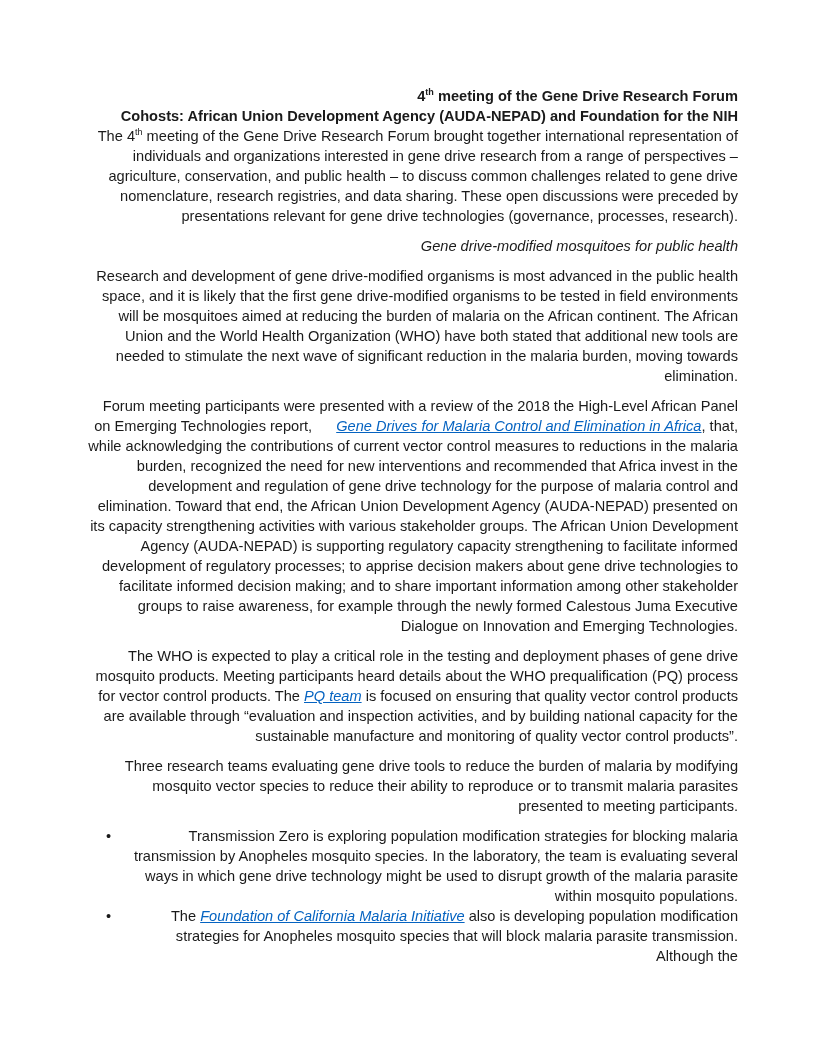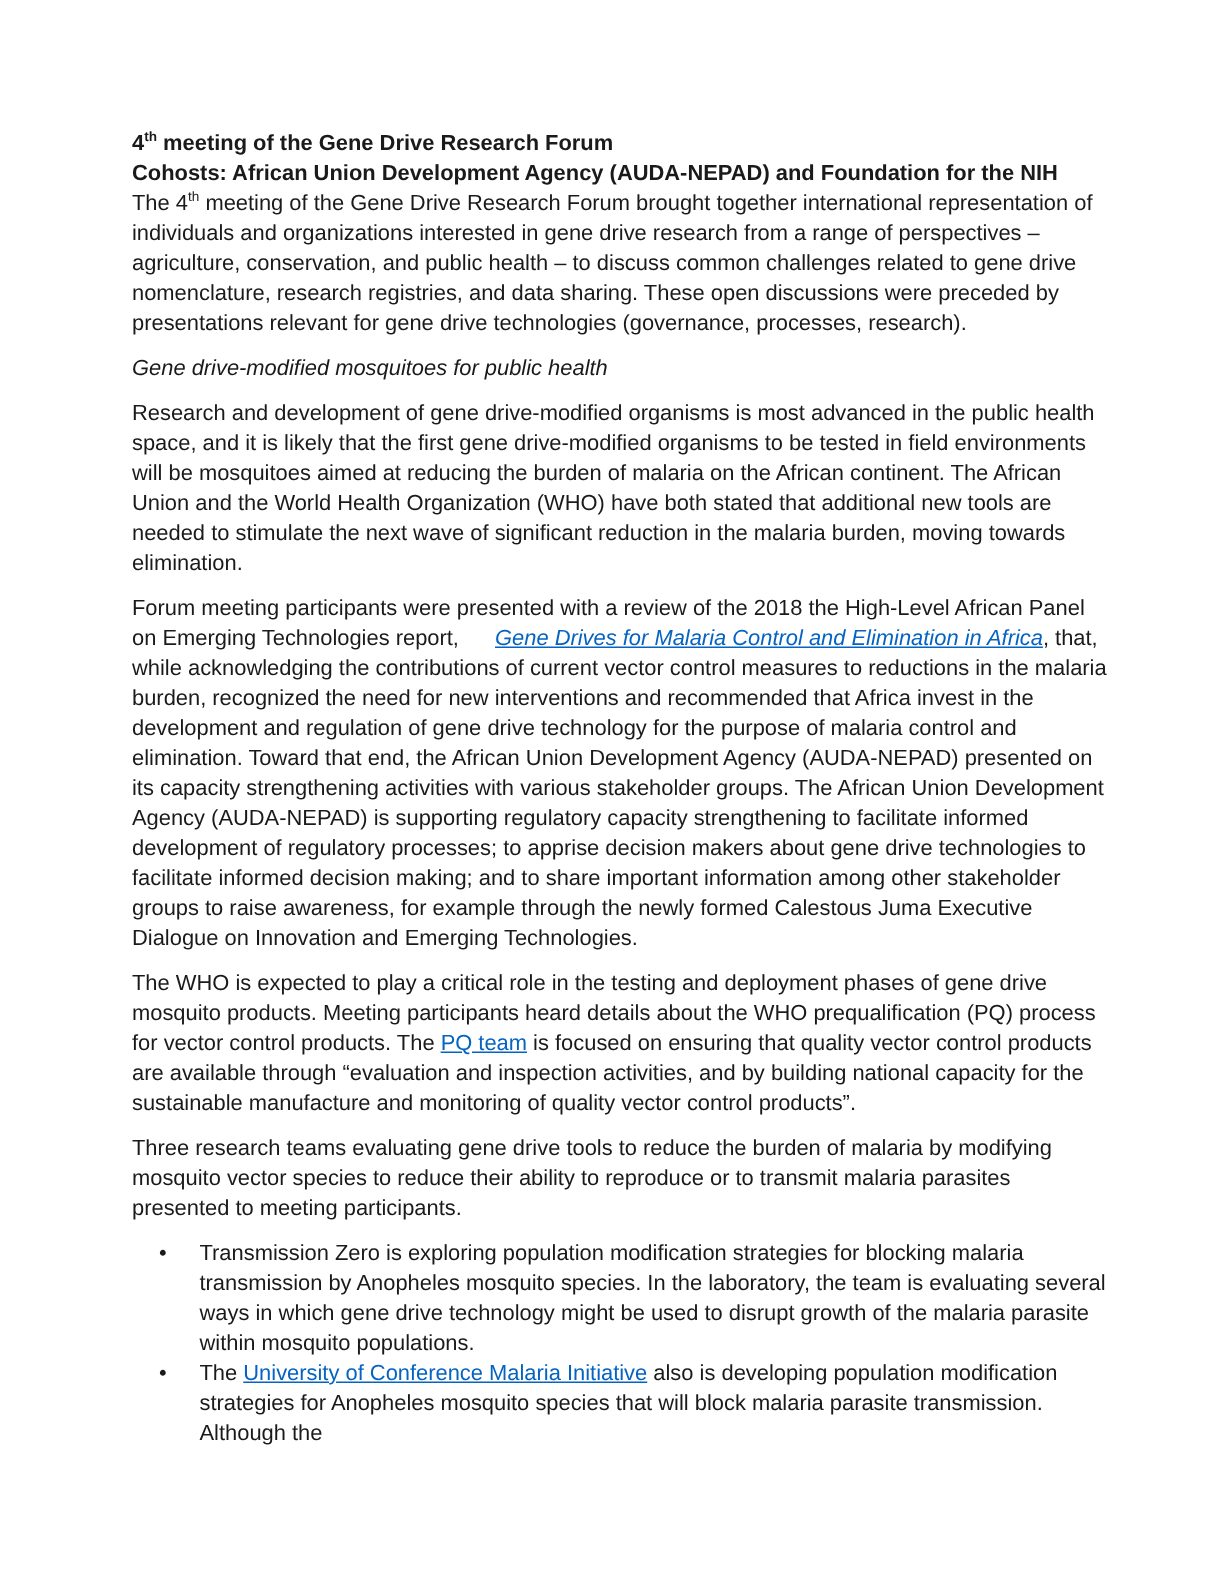"4th meeting of the Gene" .page { text-align: none -> right }
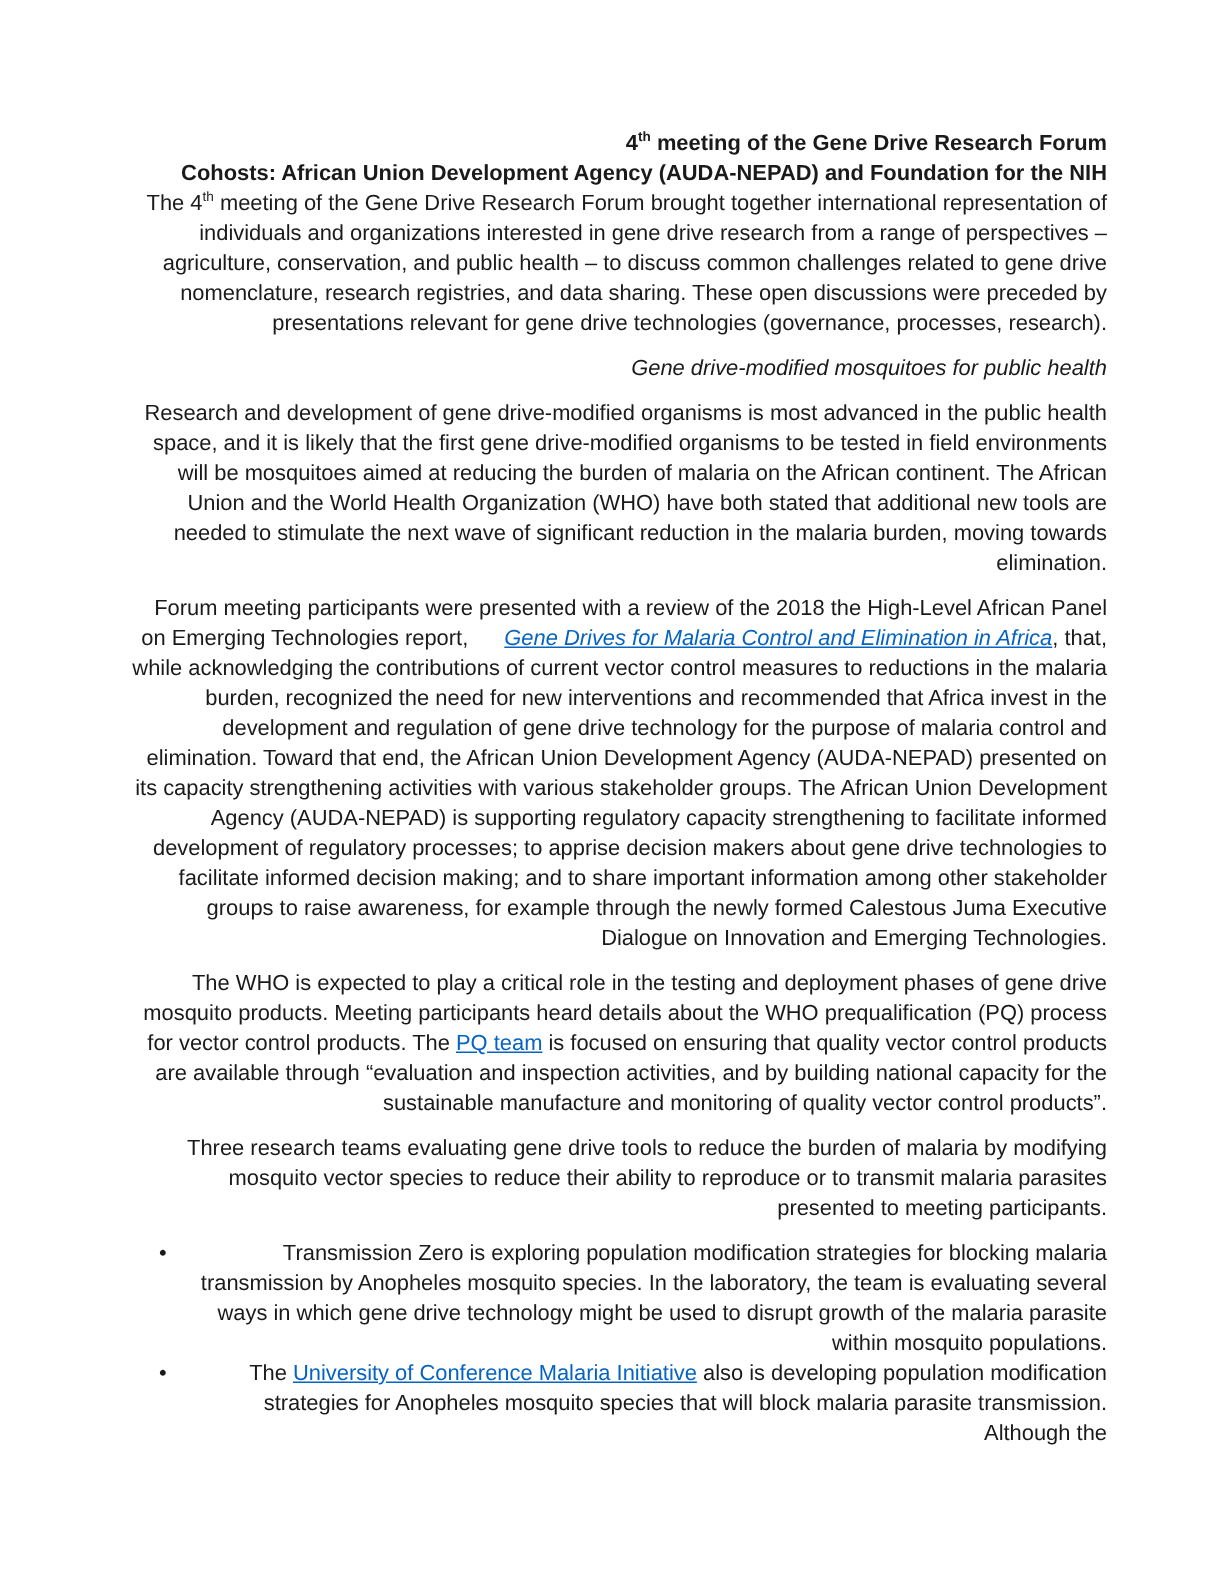"Gene Drives for Malaria Control" a.doclink.italic { font-style: italic -> none }
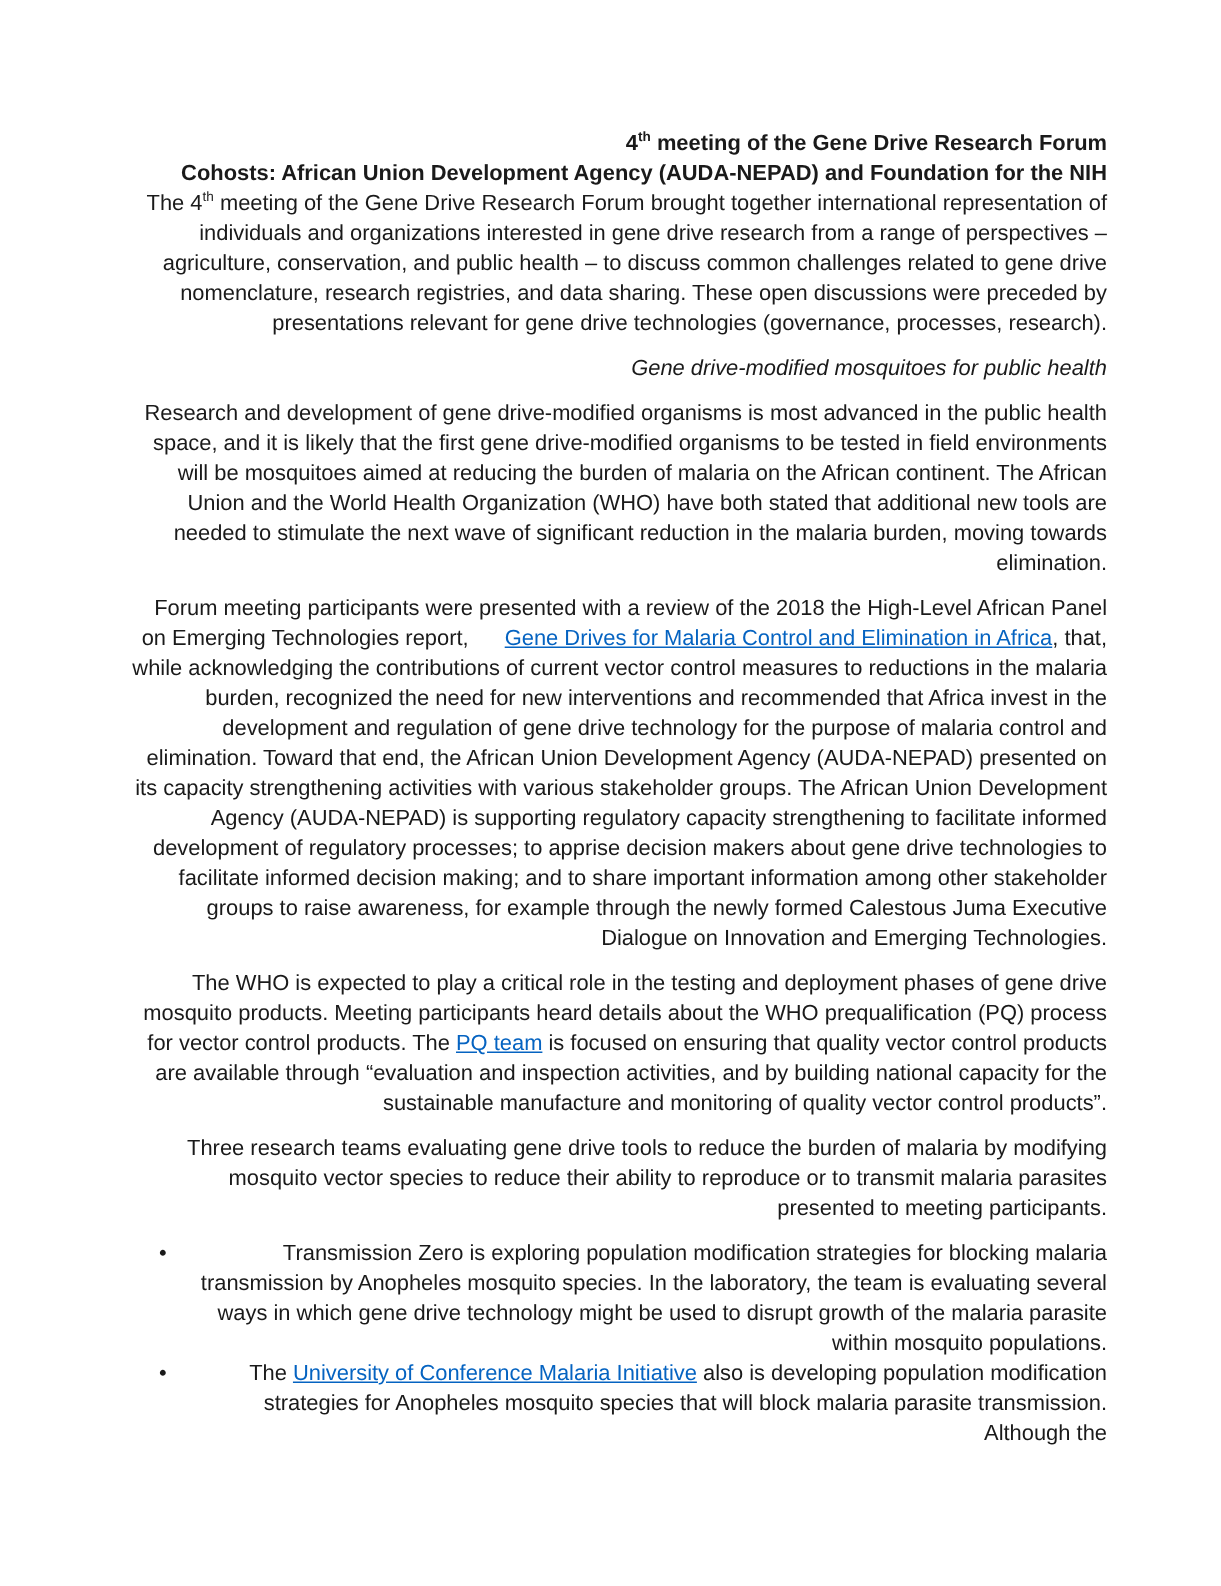"PQ team" a.doclink { font-style: none -> italic }
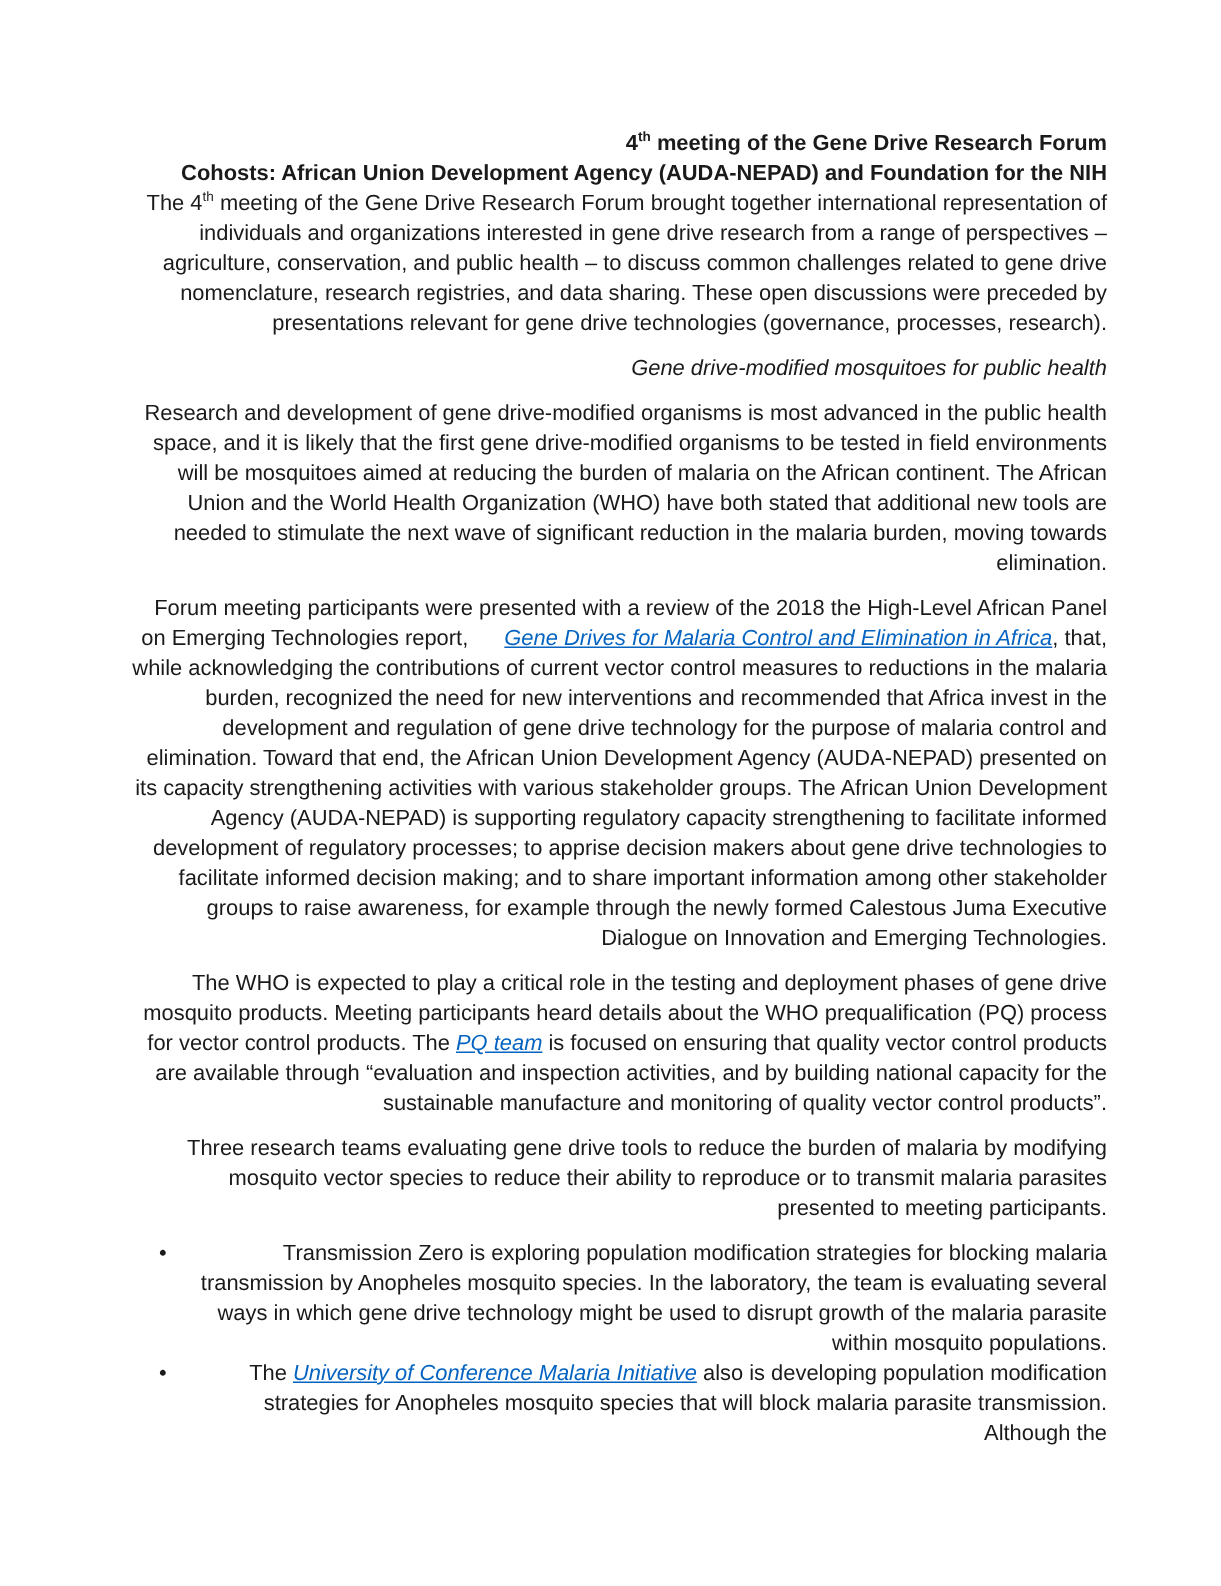"University of Conference Malaria" a.doclink { text: University of Conference -> Foundation of California }
